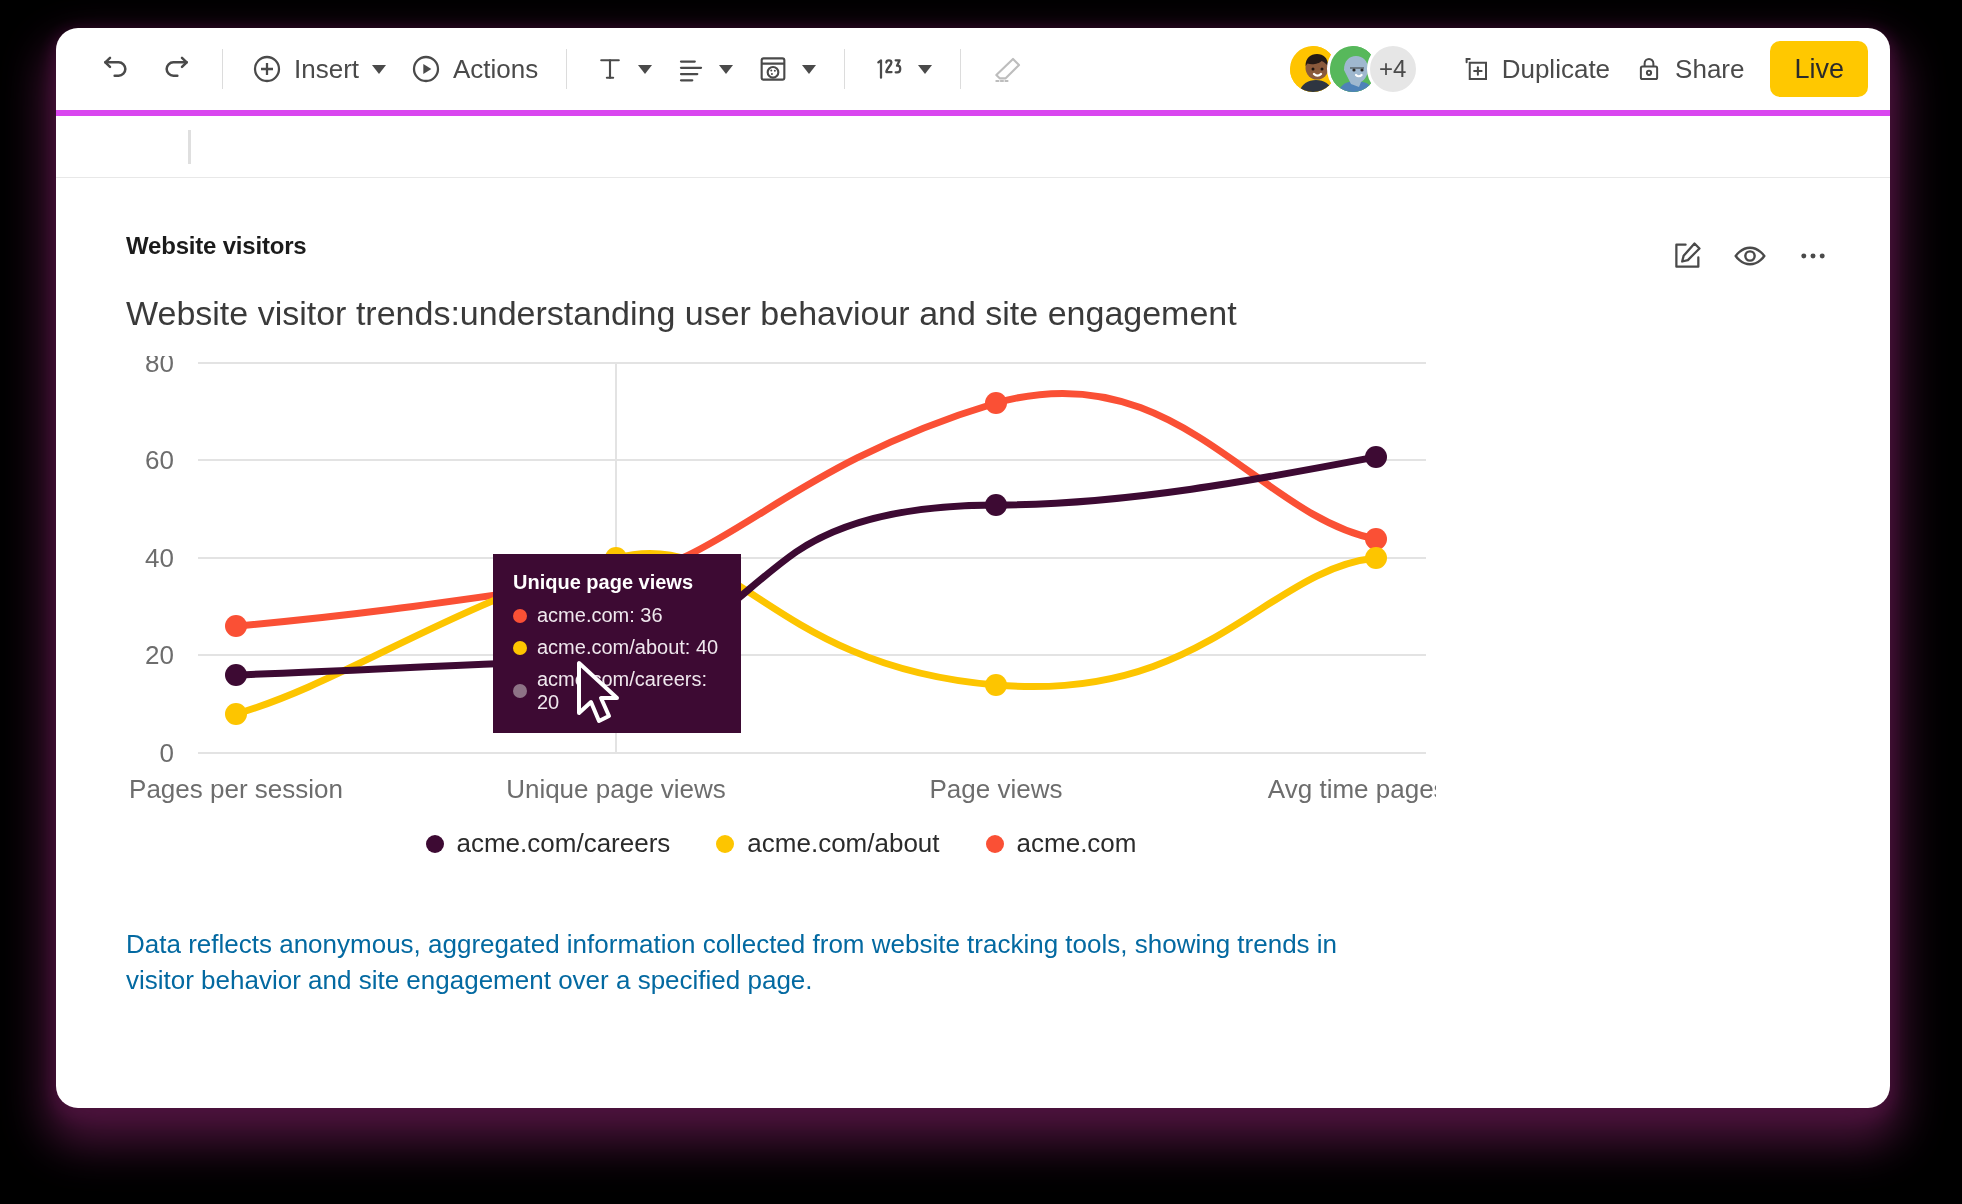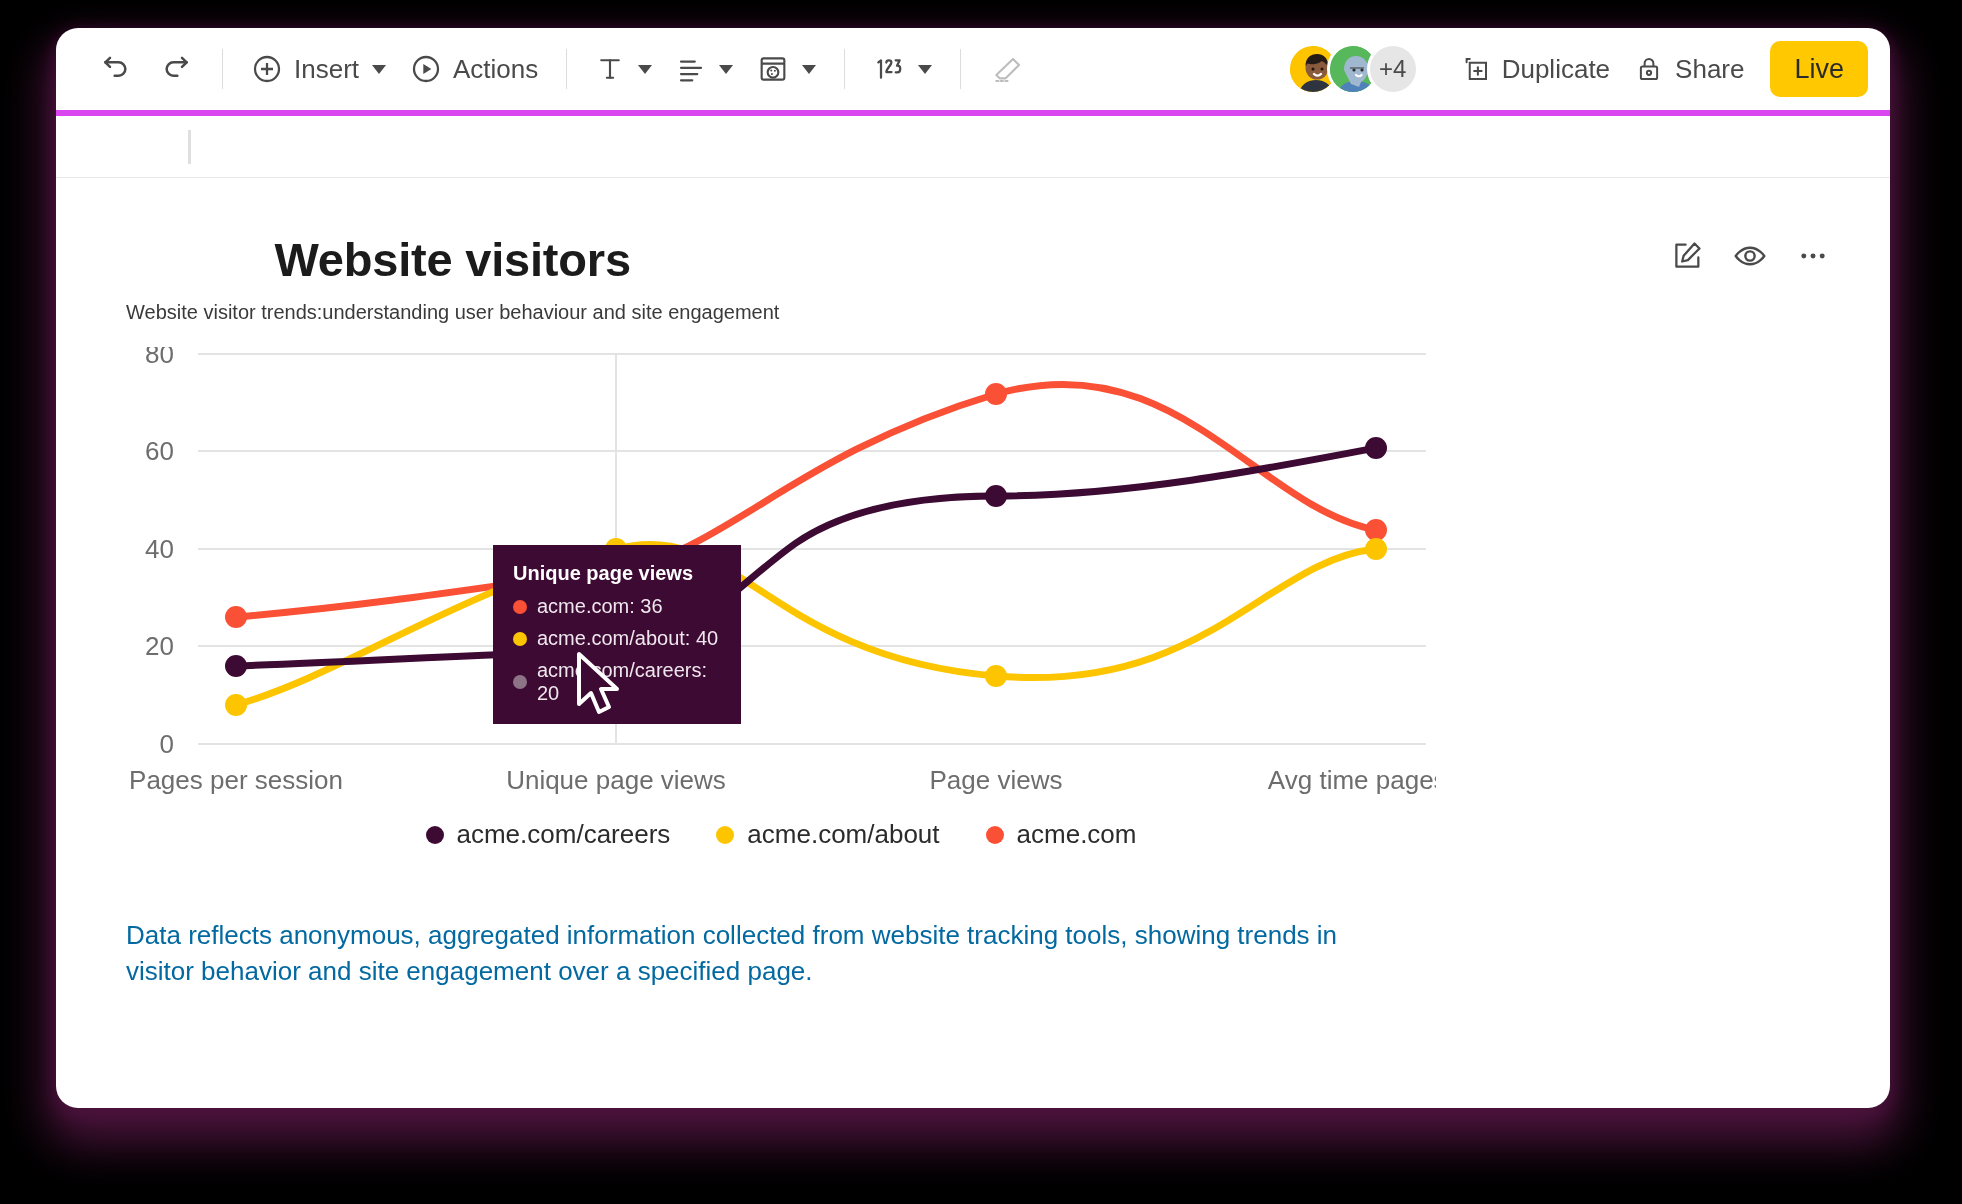"Website visitors" .chart-title { font-size: 47px -> 24px; text-align: center -> none }
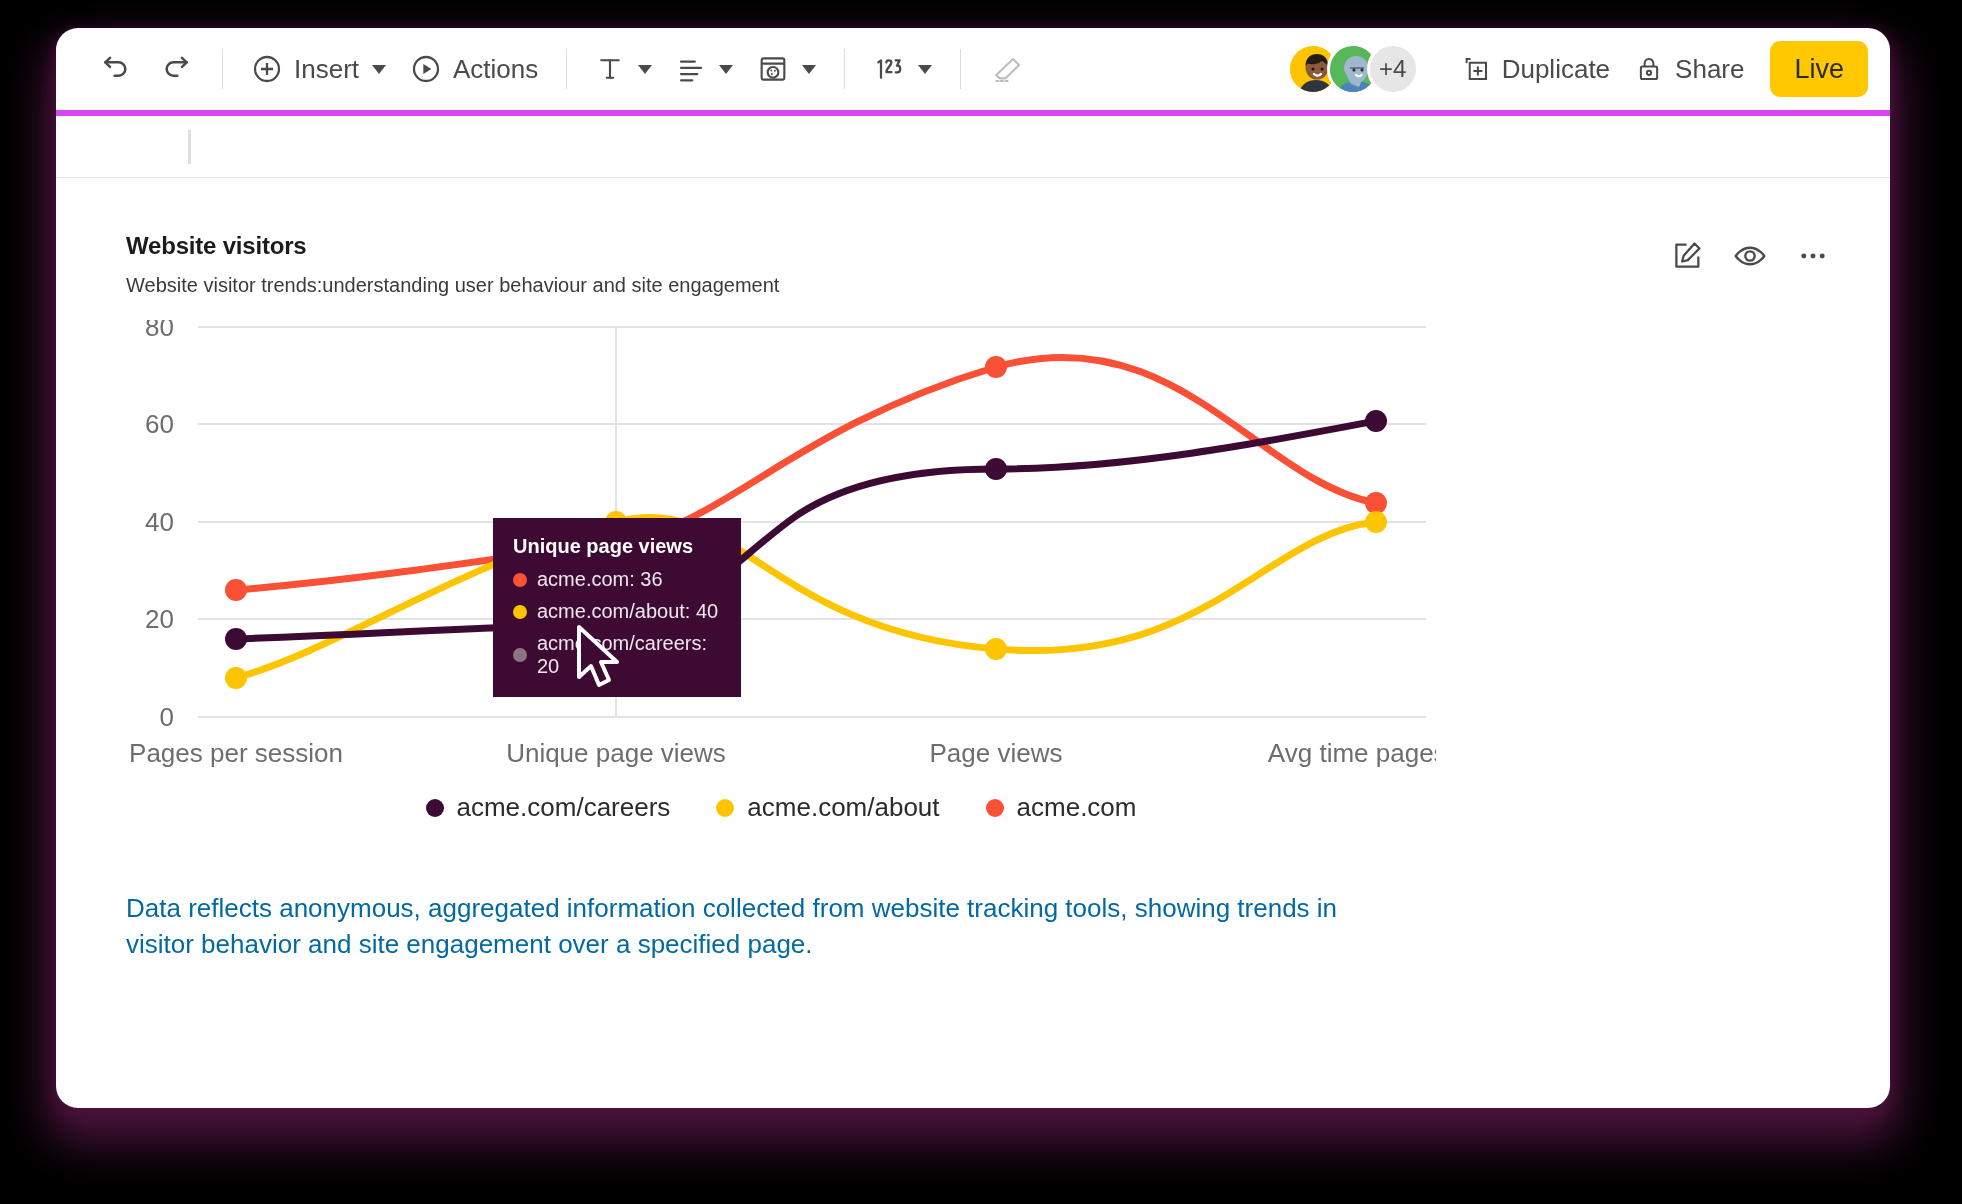"Website visitor trends:understanding" .chart-subtitle { font-size: 20px -> 34px; margin-top: 14px -> 34px }
